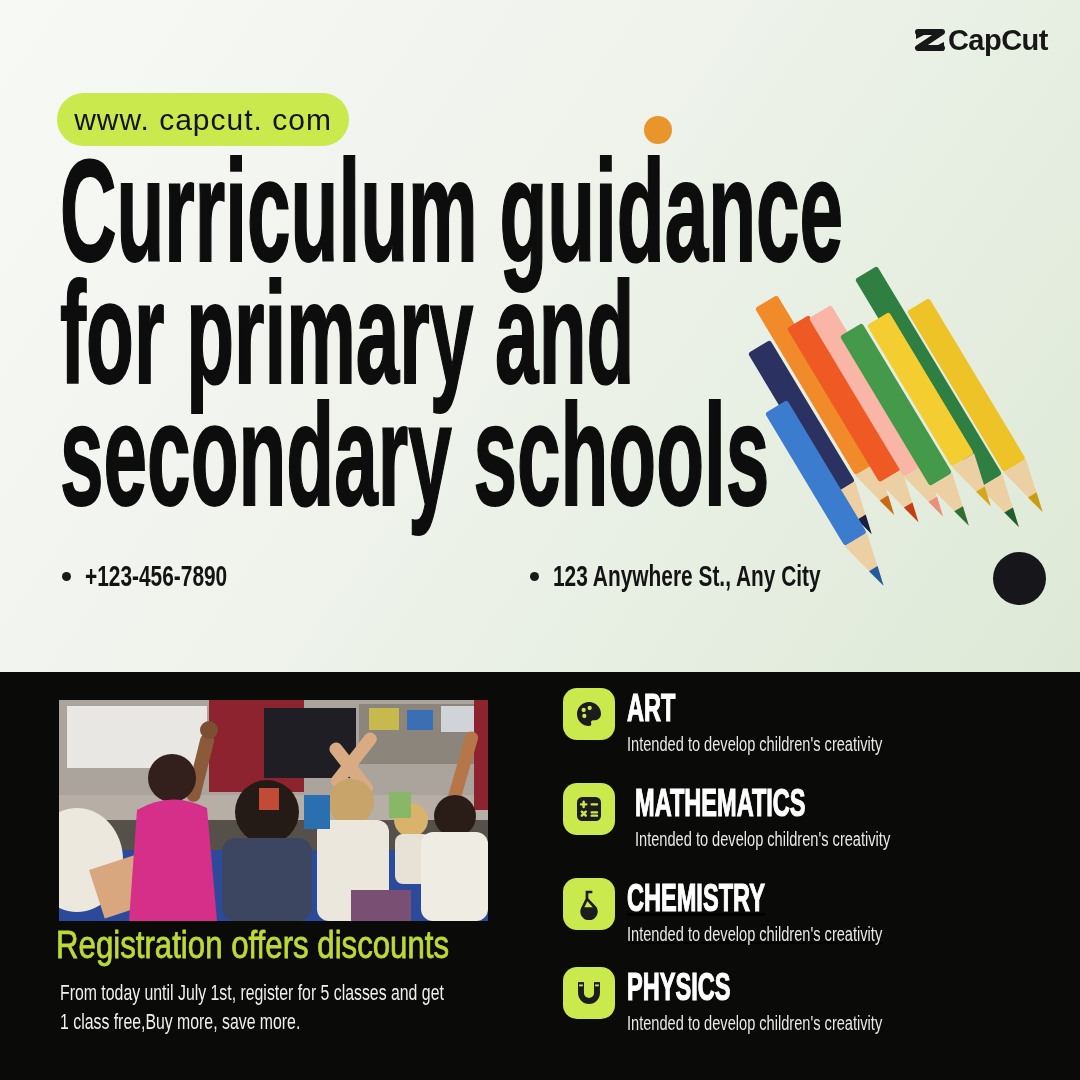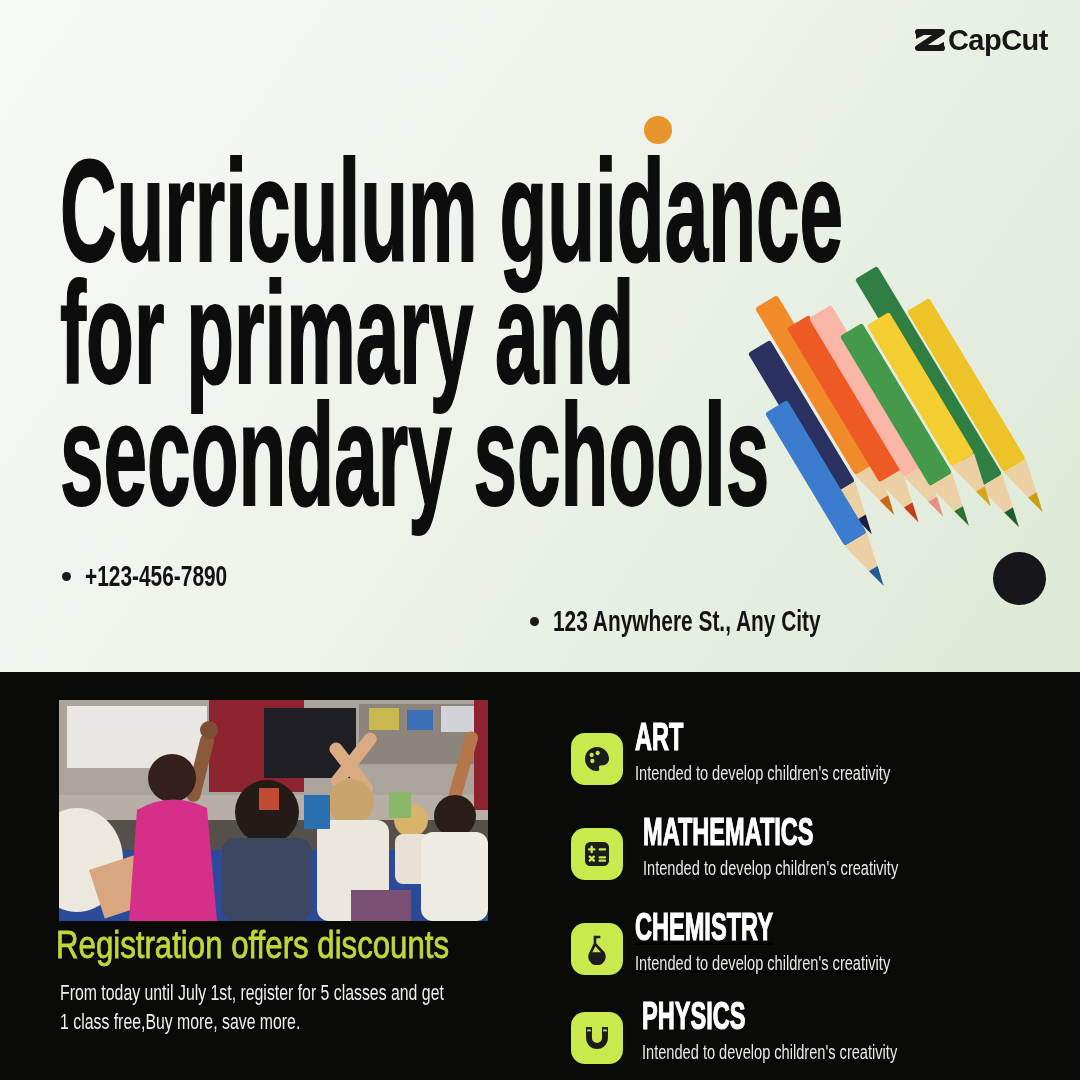"www. capcut. com" div.website-pill { html: none -> <div> <span>www. capcut. com</span> </div> }
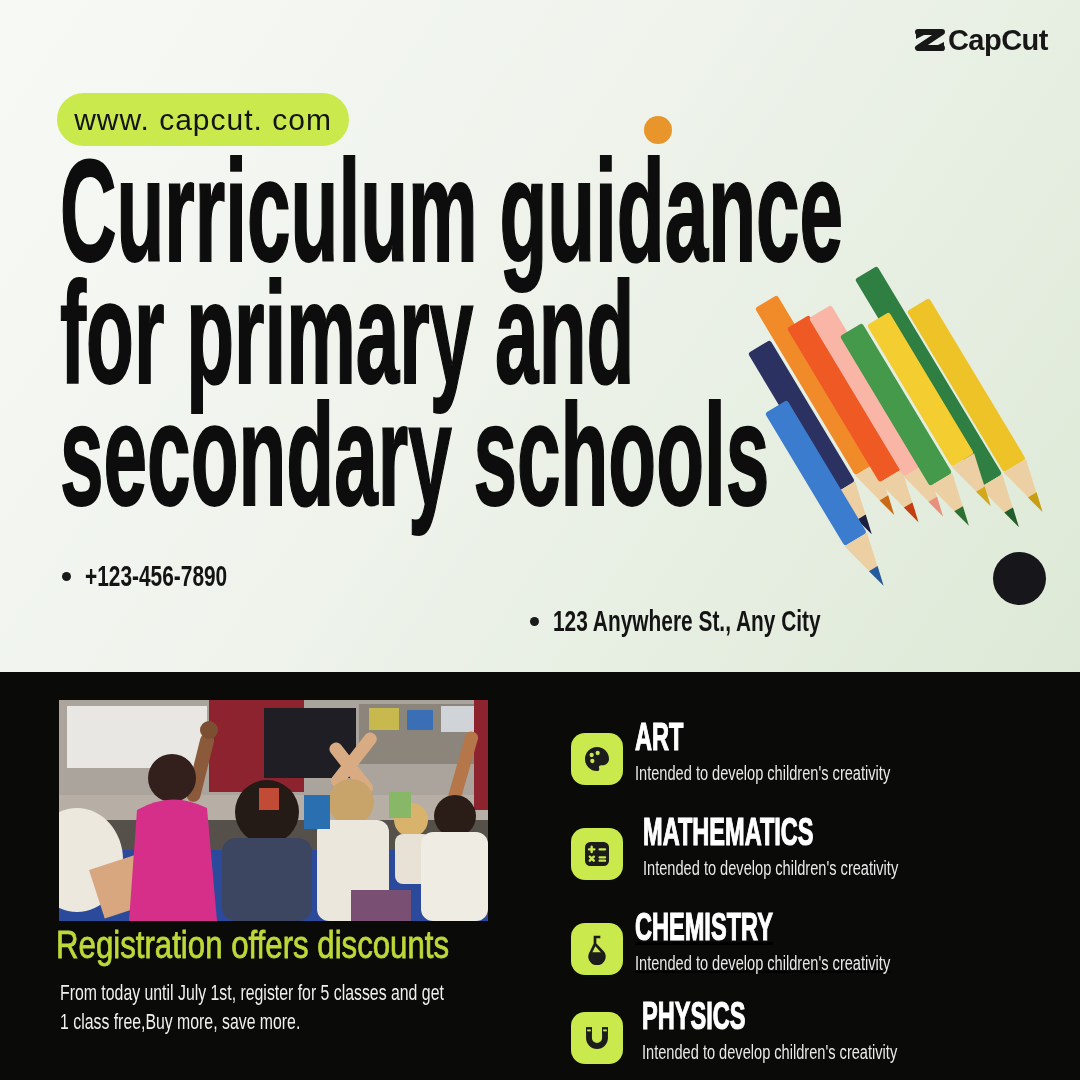"123 Anywhere St., Any City" .c3 { margin-top: 45px -> none }
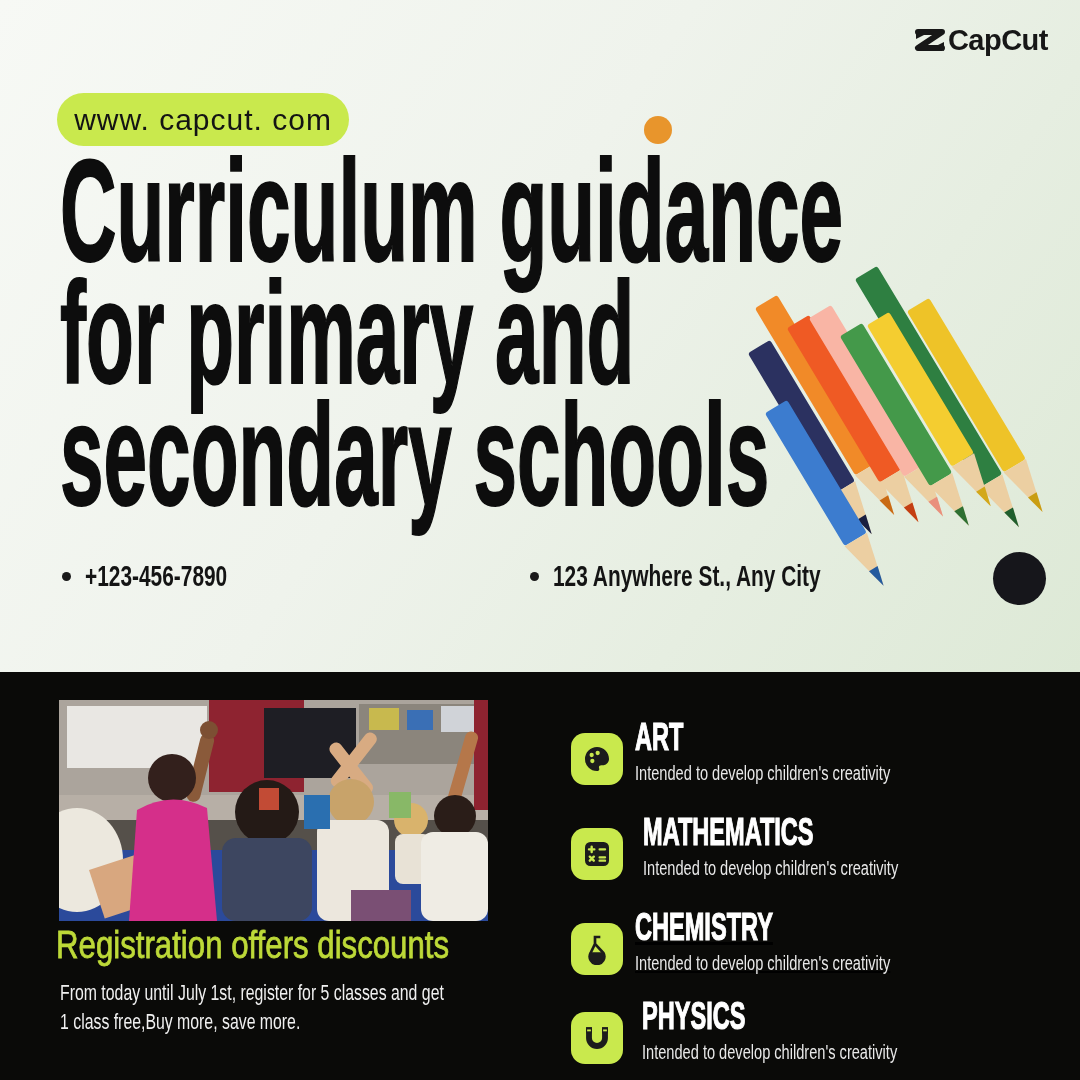"ART" .subject-item { align-items: flex-end -> flex-start; left: 8px -> 0; margin-top: 29px -> none }
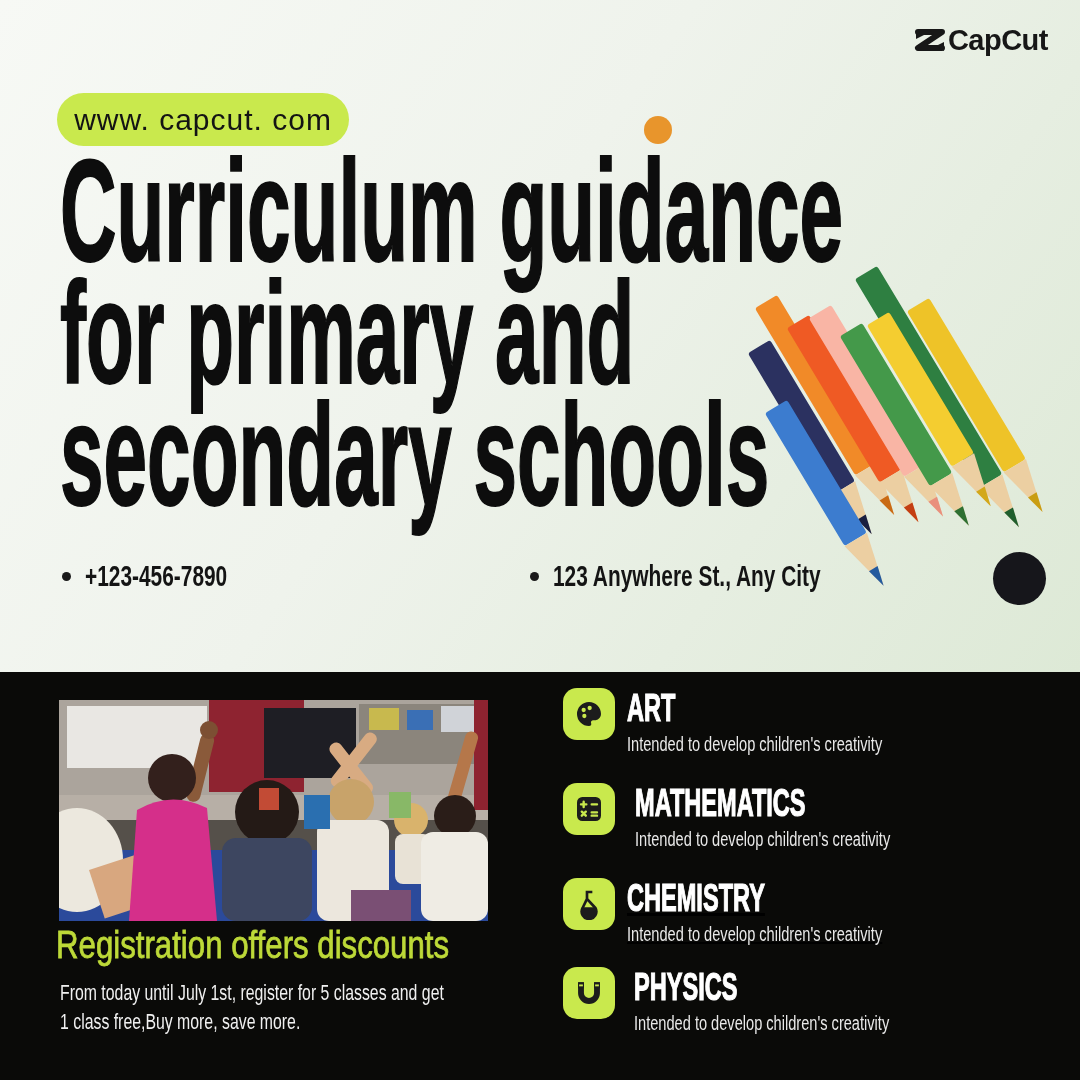"PHYSICS" .s4 { gap: 7px -> none }
